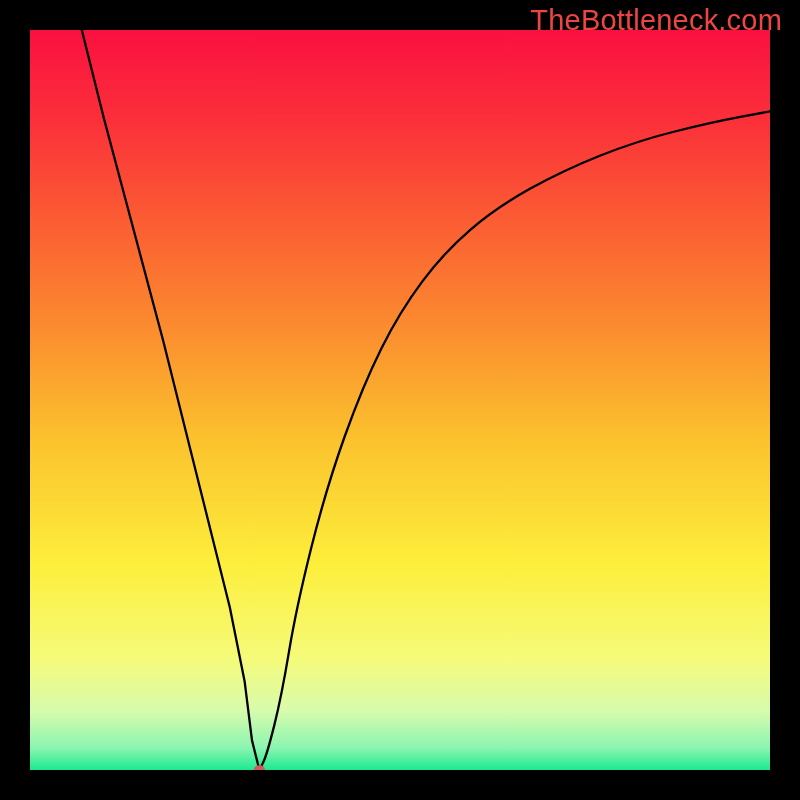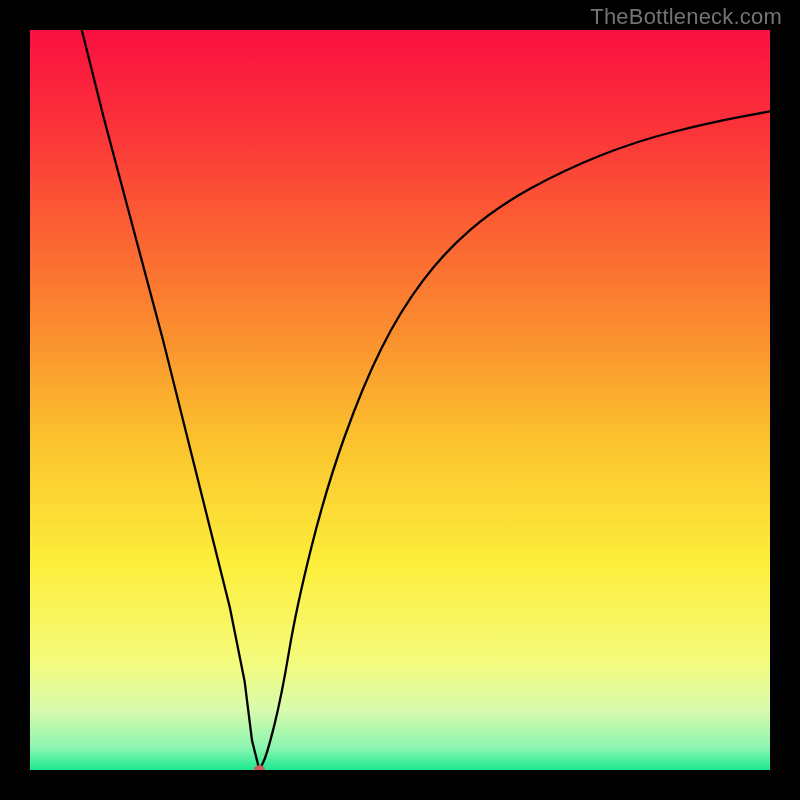"TheBottleneck.com" .watermark { color: #737373 -> #ef4444; font-size: 22px -> 29px }
